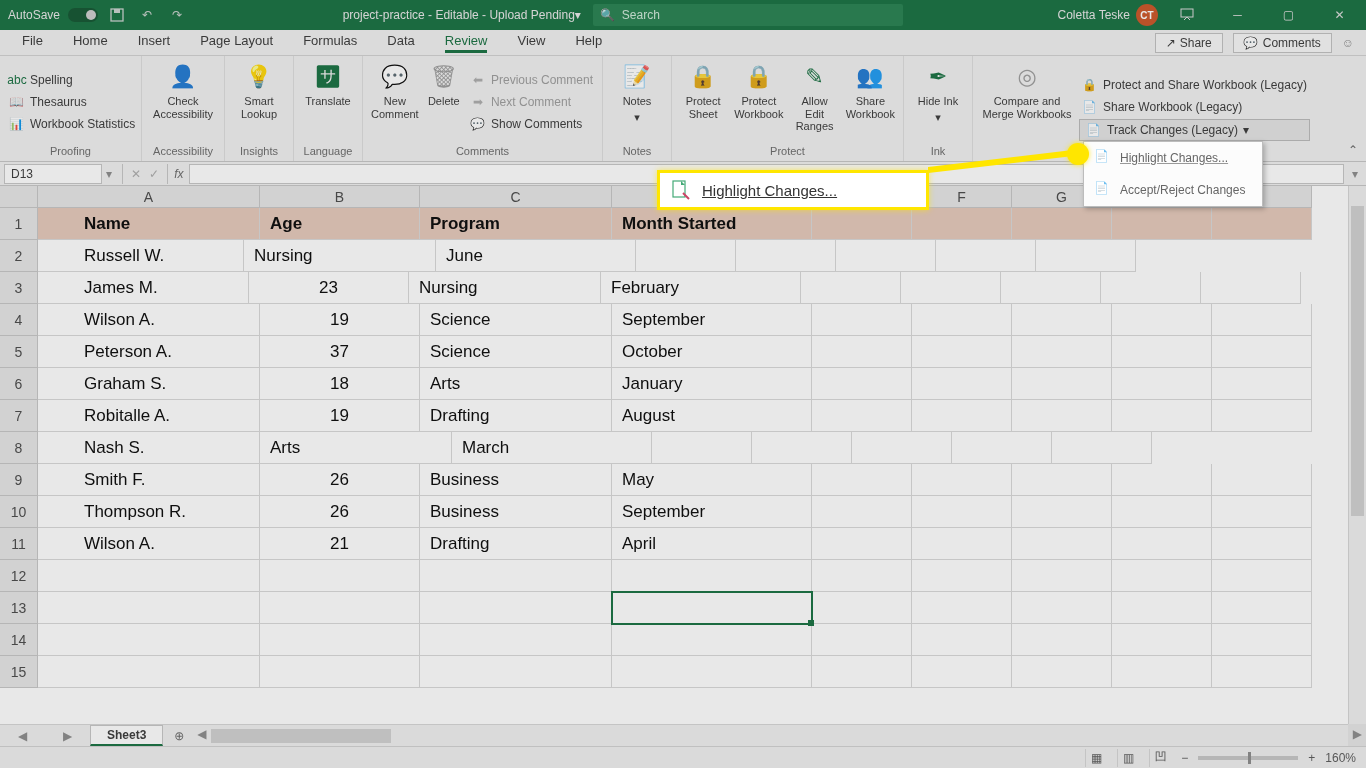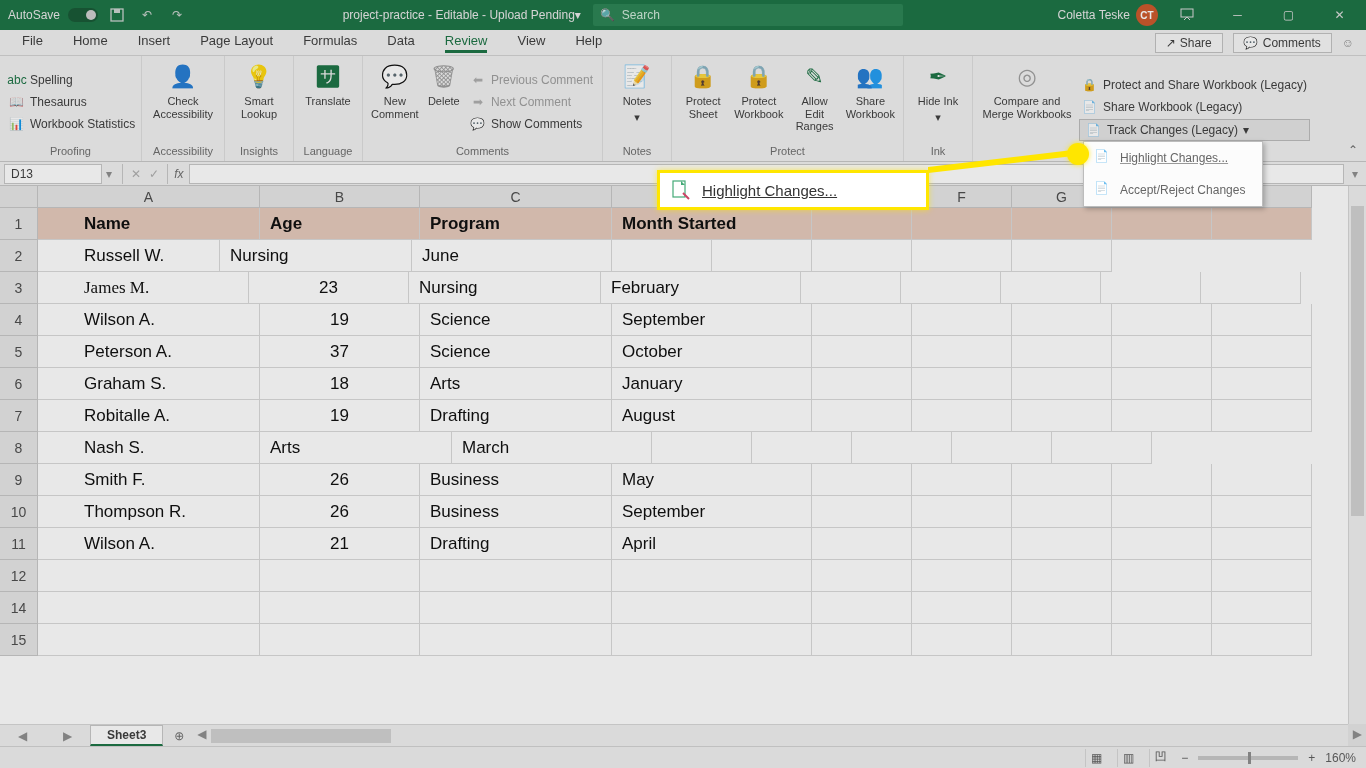"Russell W." div.cell { width: 182px -> 206px }
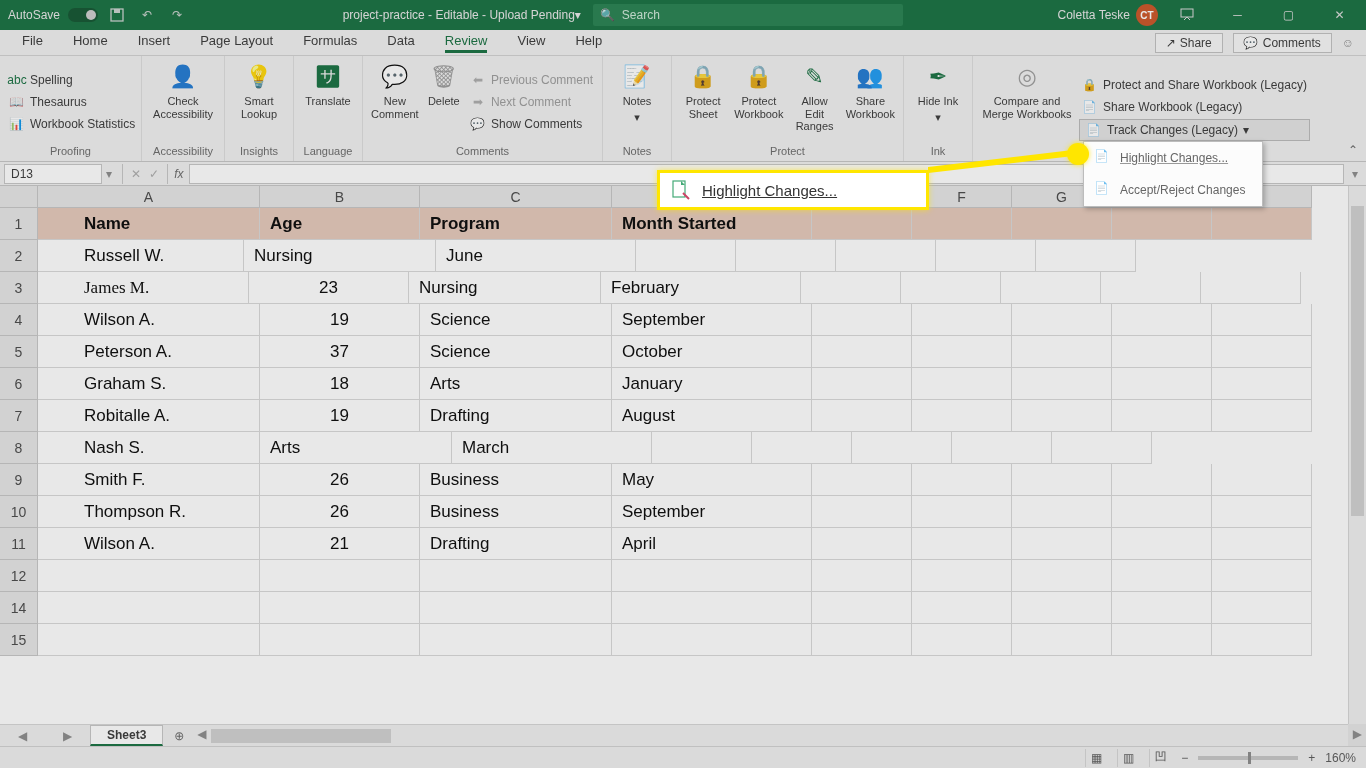"James M." div.cell { font-family: Liberation Serif, serif -> none }
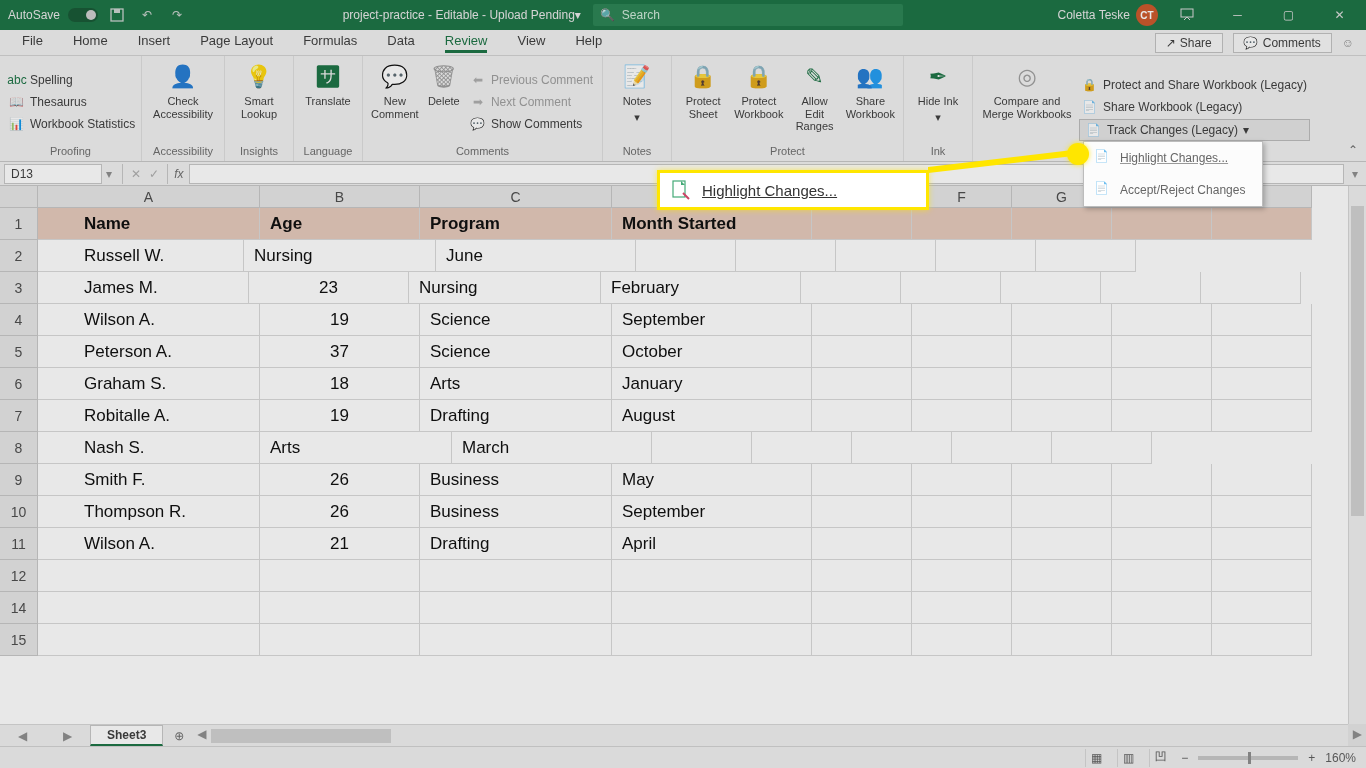"13" div.row { html: none -> <div> <div>13</div> <div></div> <div></div> <div></div> <div></div> <div></div> <div></div> <div></div> <div></div> <div></div> </div> }
